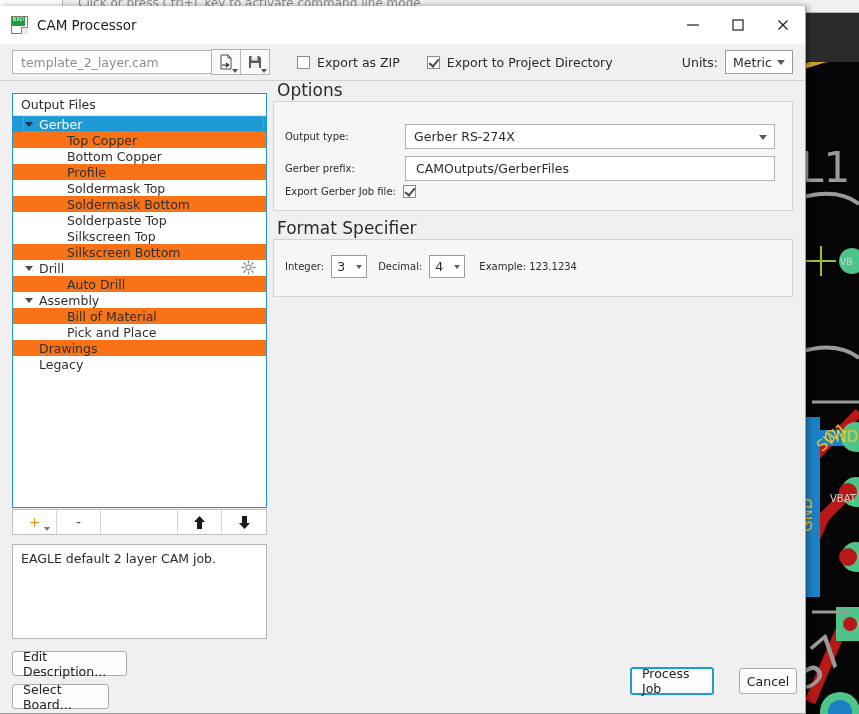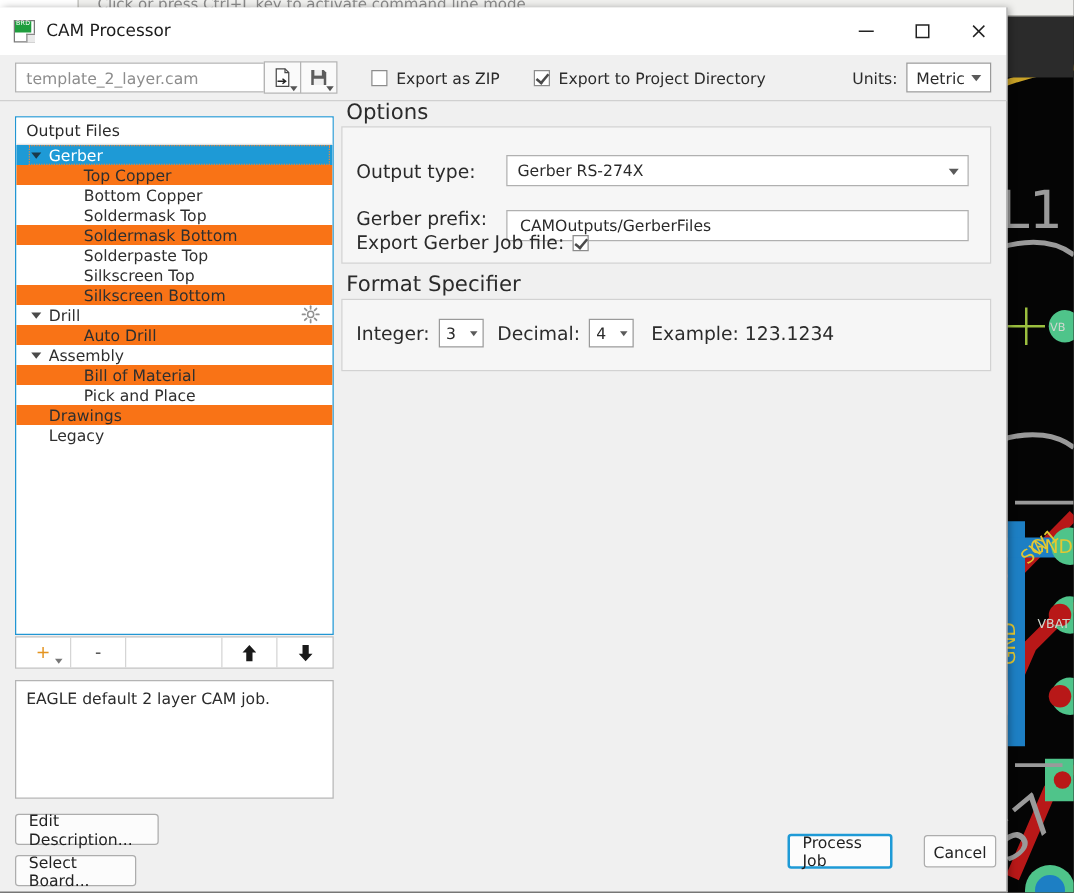"Output type:" .lbl { font-size: 15px -> 10px }
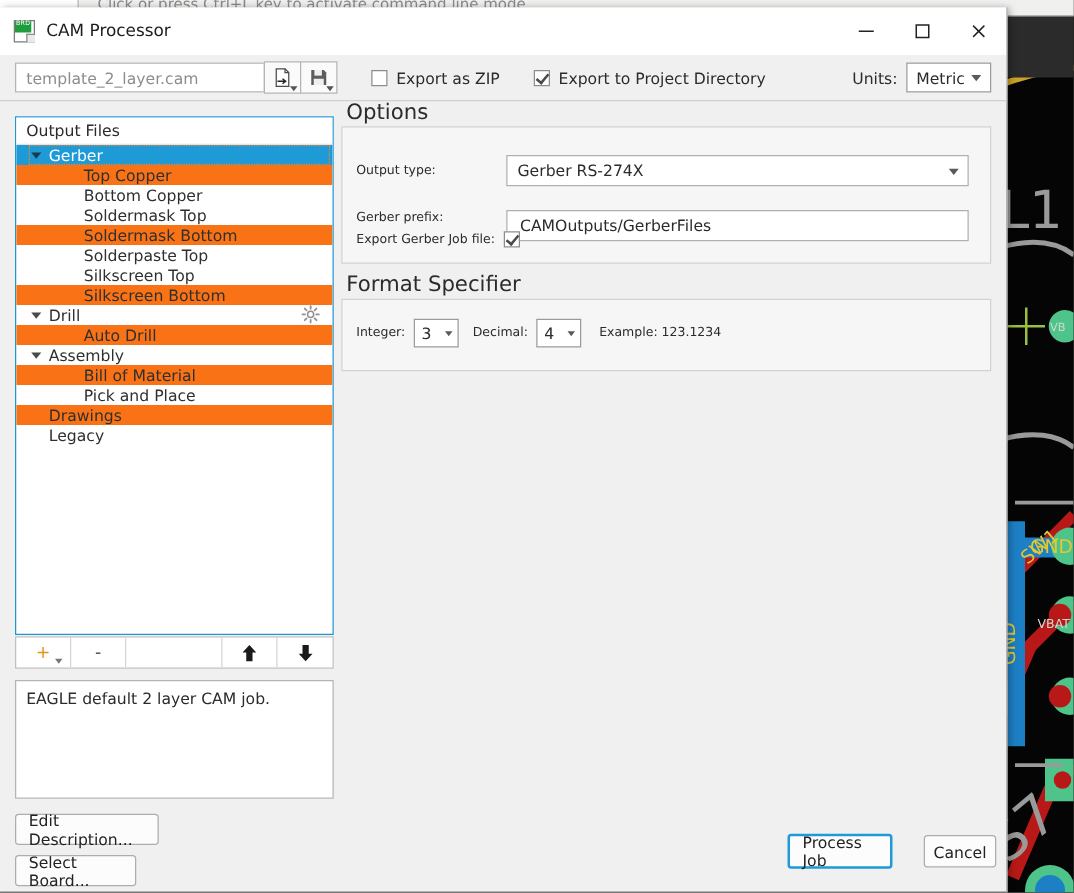"Profile" div.tree-row { html: none -> <div> <span></span> <span>Profile</span> </div> }
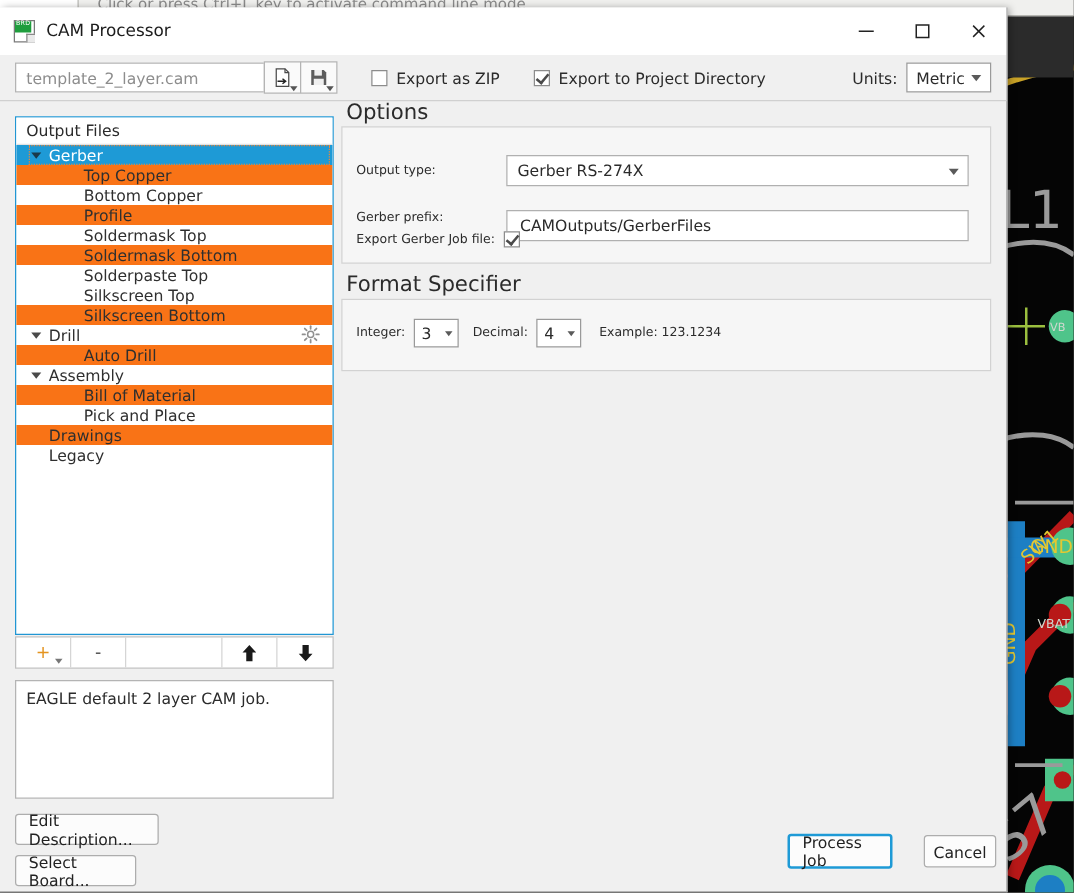"CAMOutputs/GerberFiles" .textfield { margin-top: 12px -> none }
